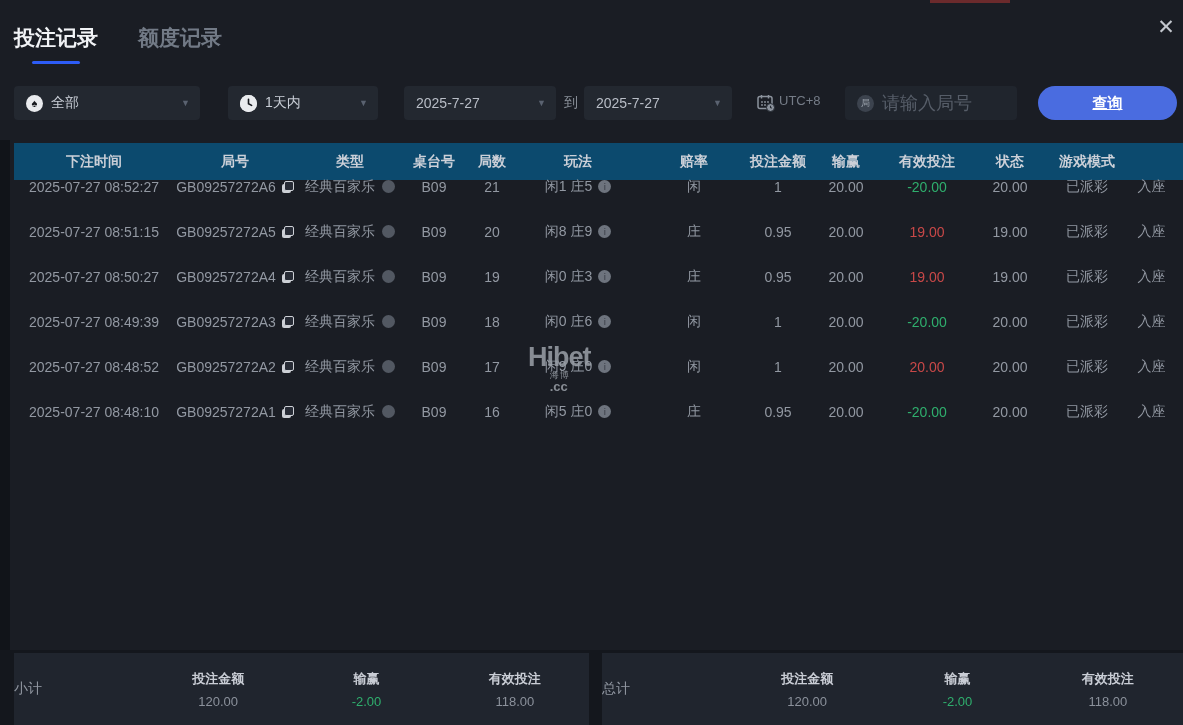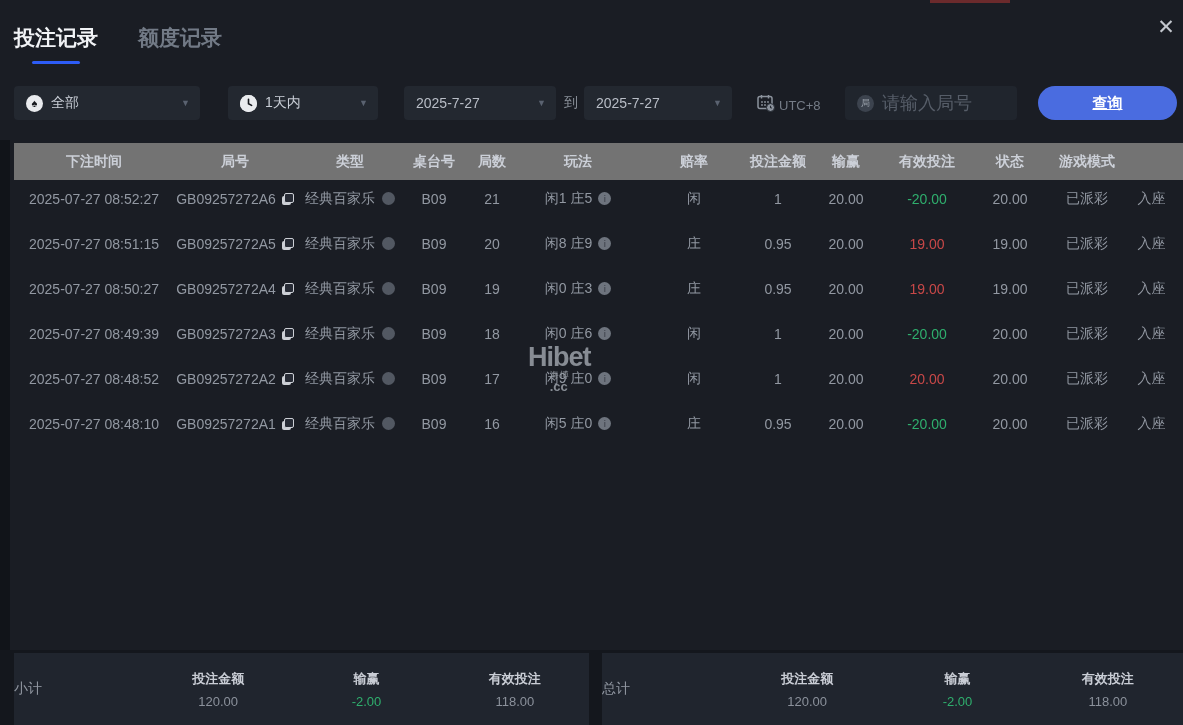"UTC+8" .tz { align-items: center -> none }
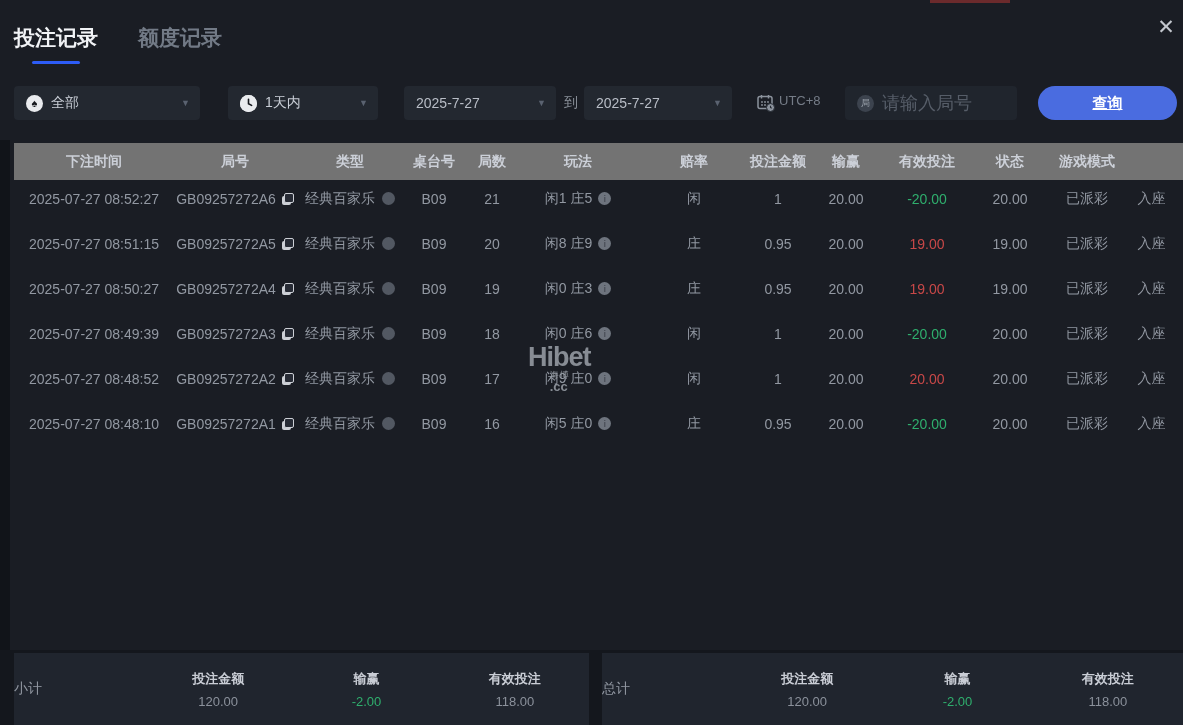"下注时间" .thead { background: #737373 -> #0c4a6e }
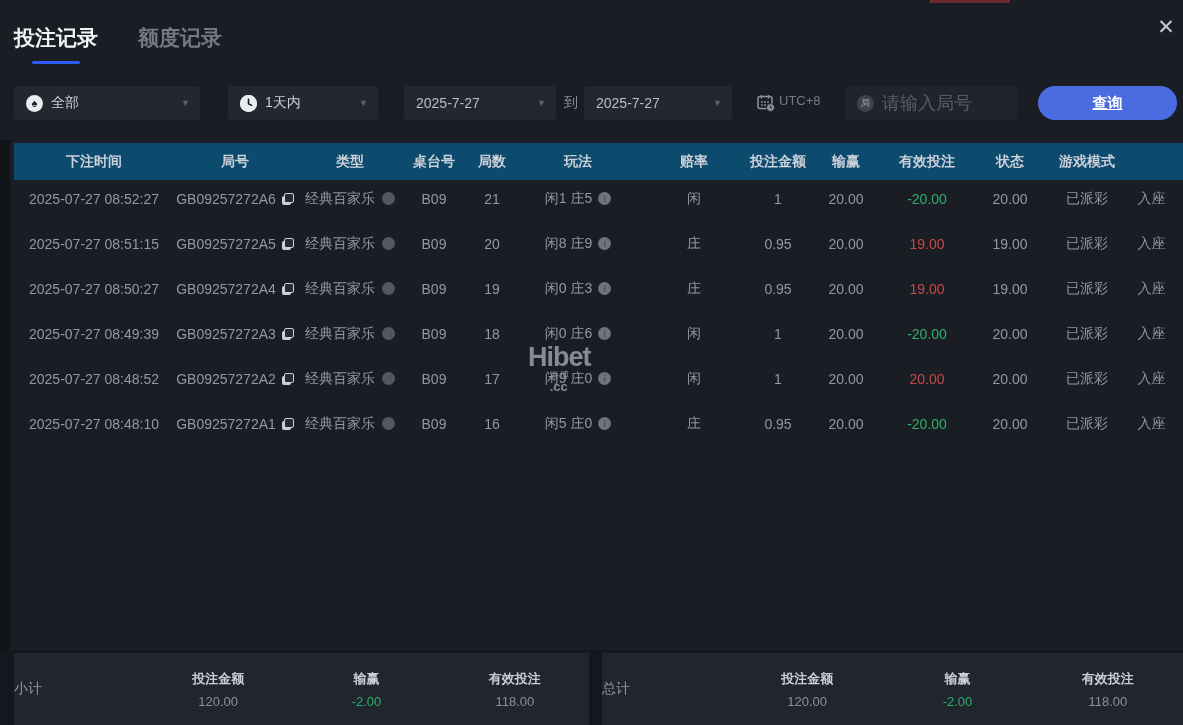"2025-07-27 08:52:27" .tbody { top: 176px -> 164px }
